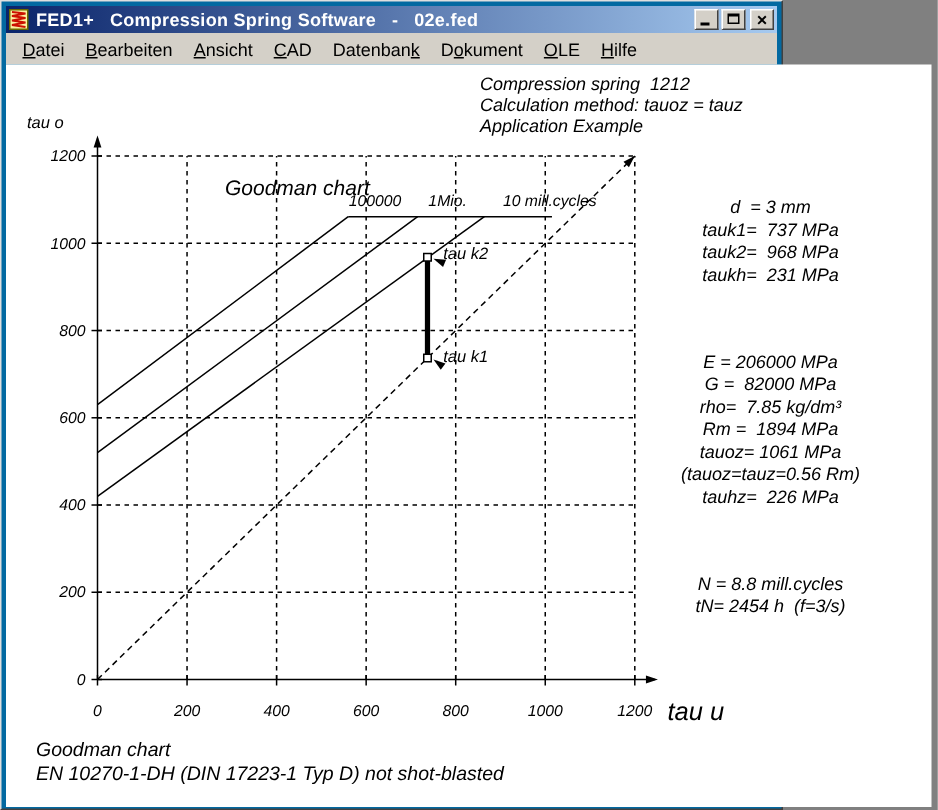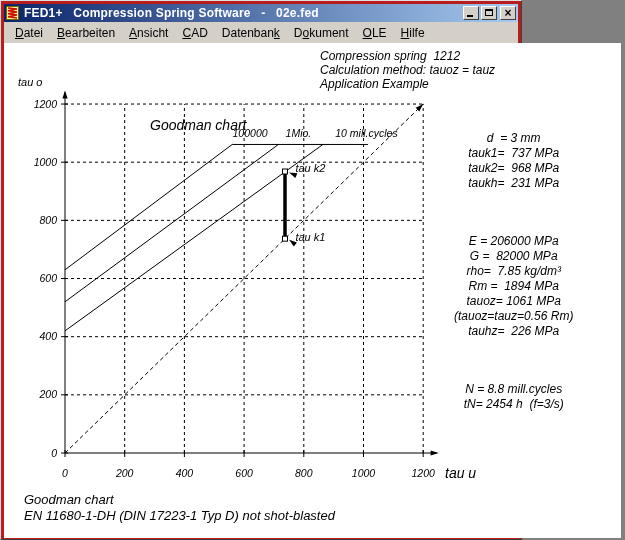"FED1+ Compression Spring Software -" .window { background: #b91c1c -> #0369a1 }
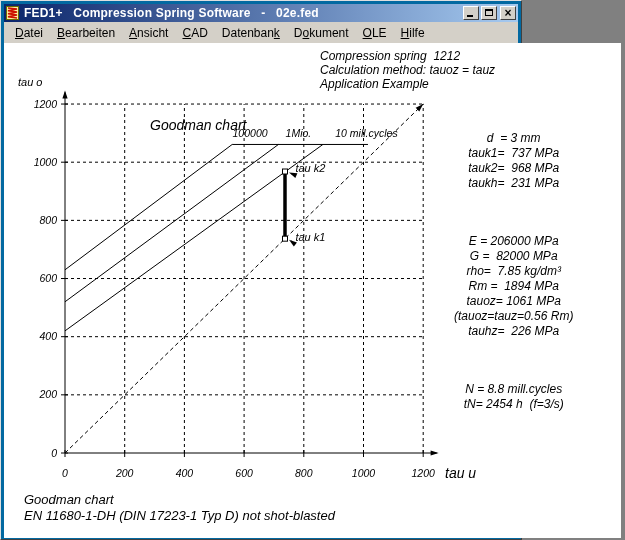"tau u" .x-axis-label { font-size: 14px -> 17px }
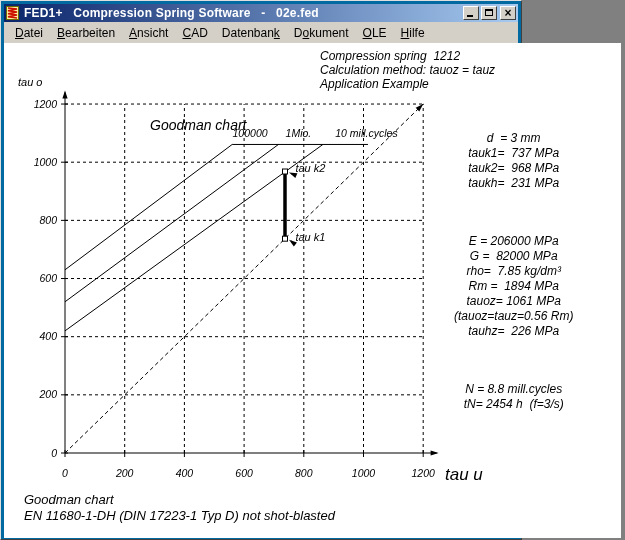"EN 11680-1-DH (DIN 17223-1 Typ" div { text: 11680-1-DH -> 10270-1-DH }
